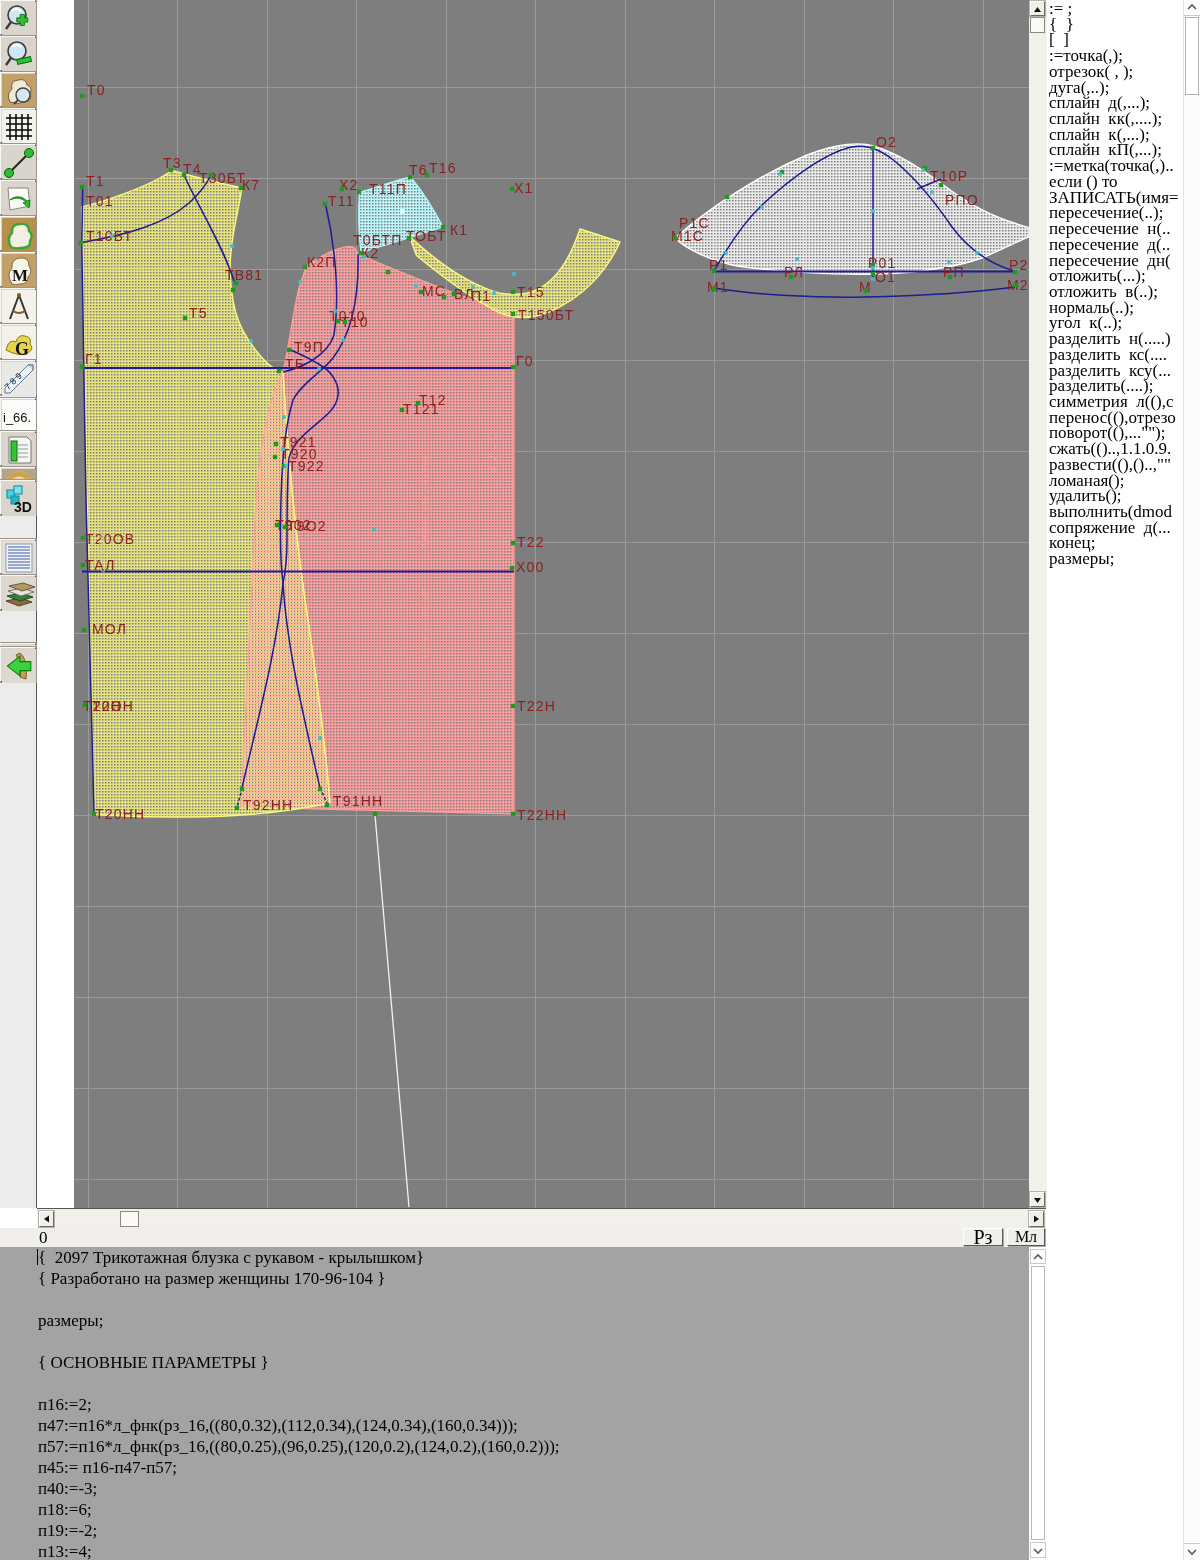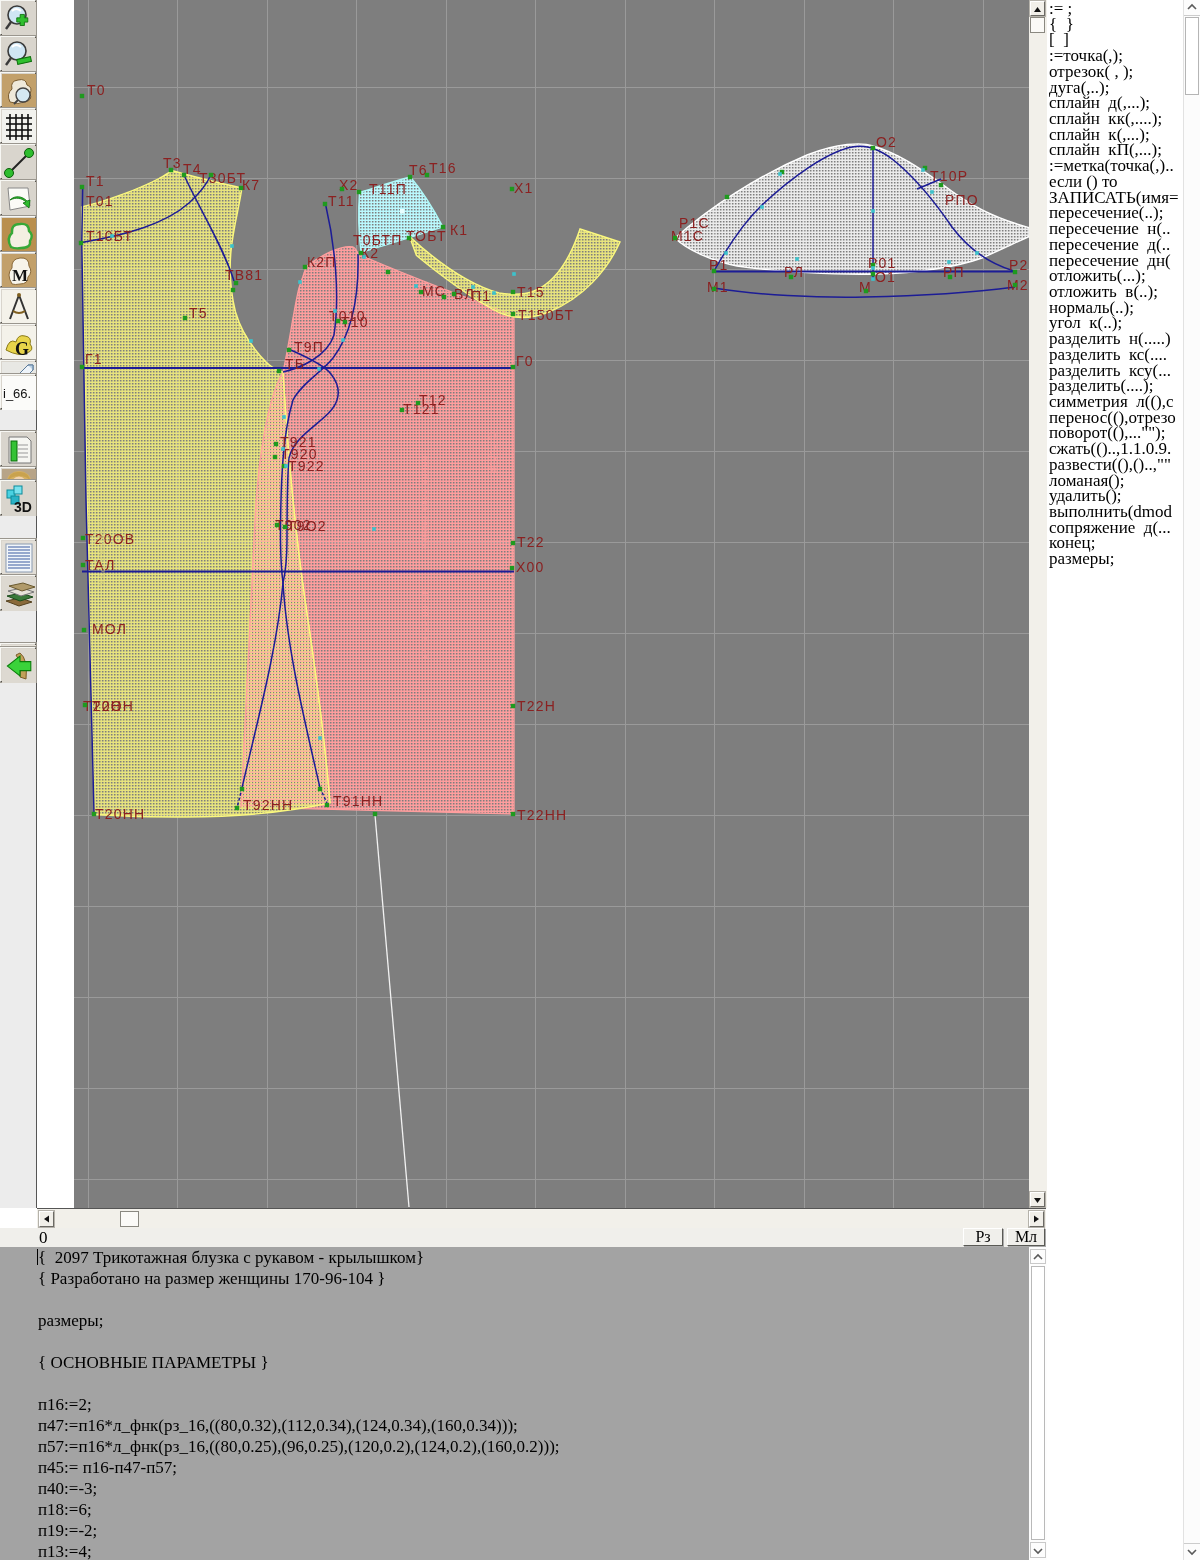"i_66." div.tbtn { top: 374px -> 398px }
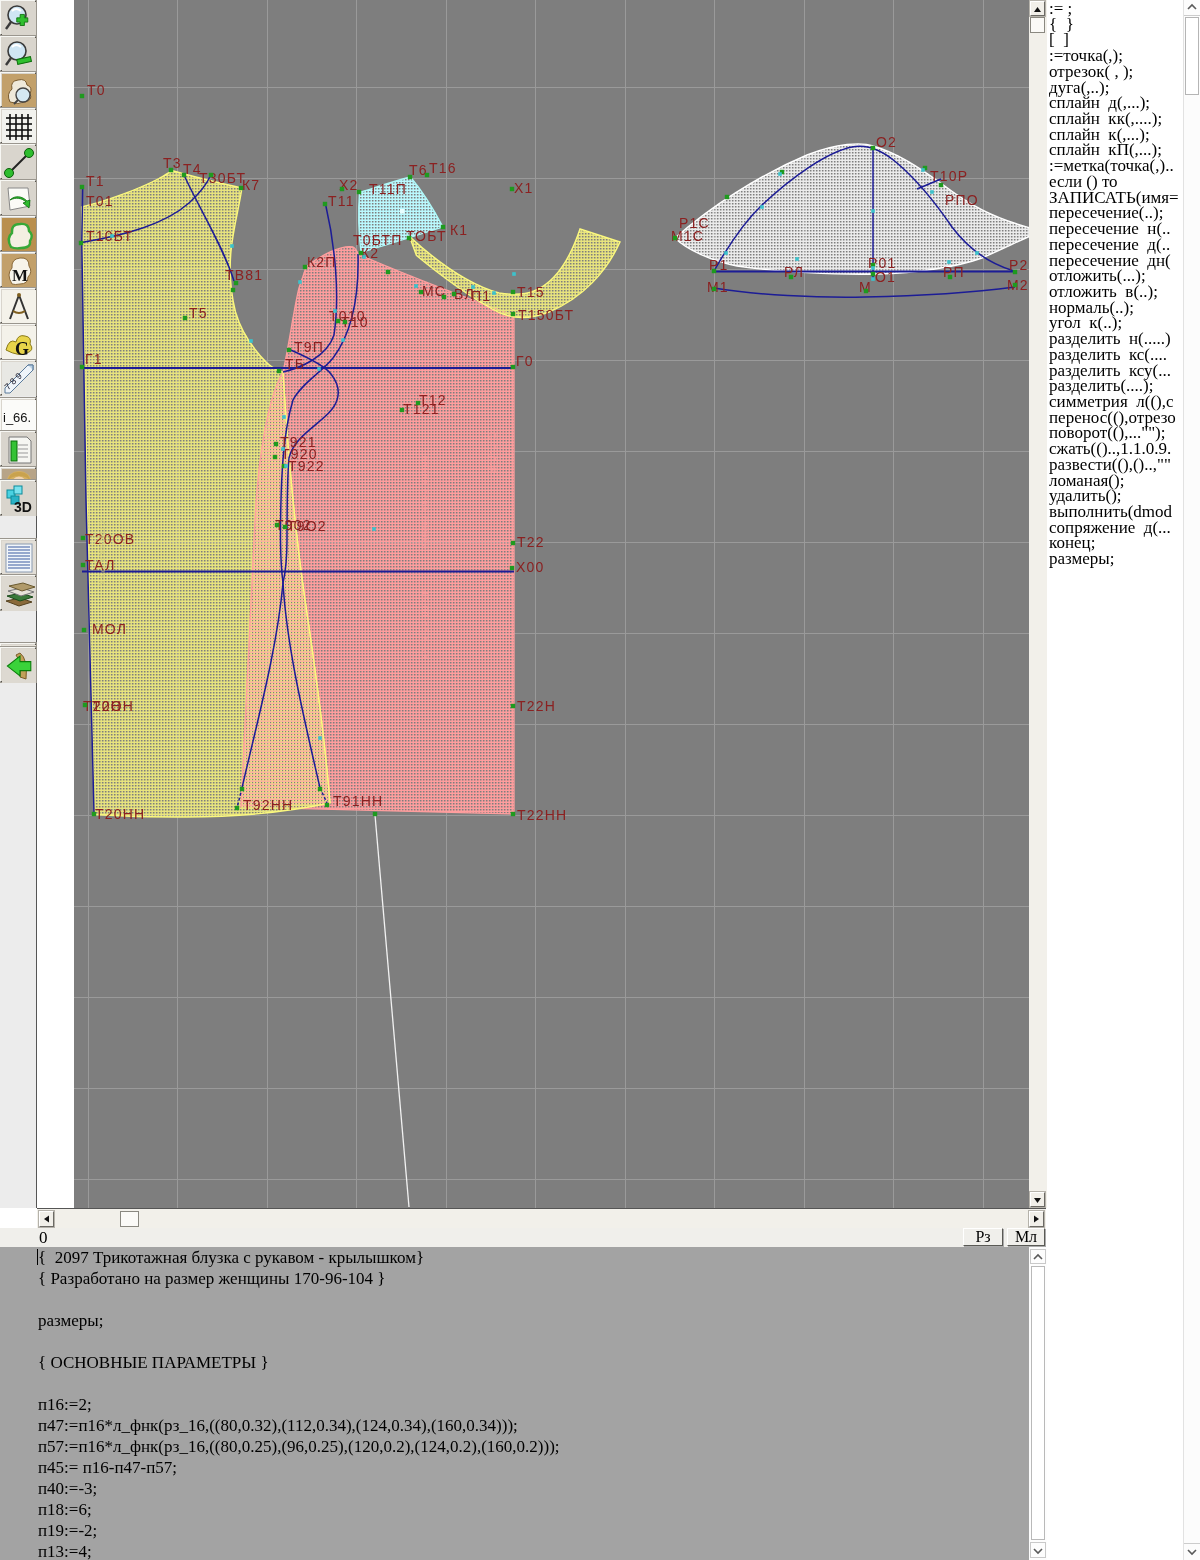"Рз" div.abs { font-size: 16px -> 20px }
